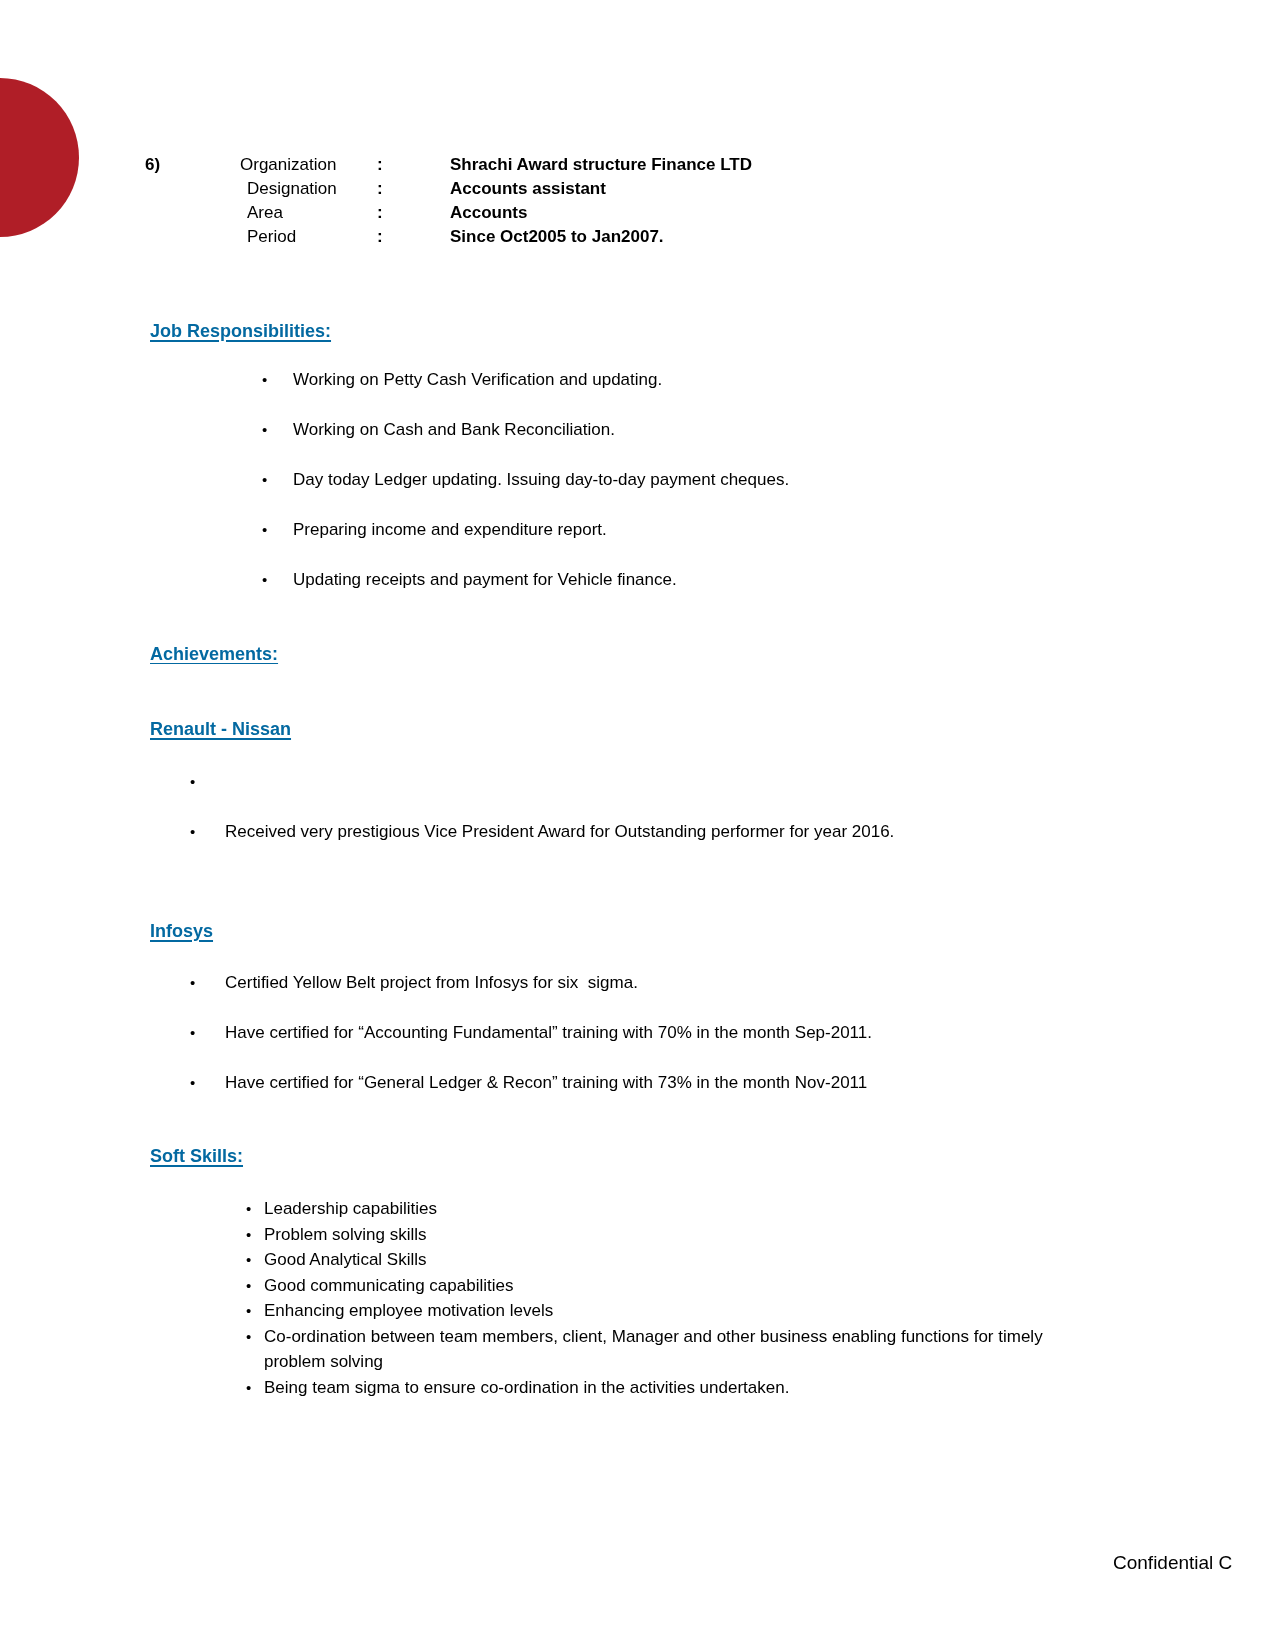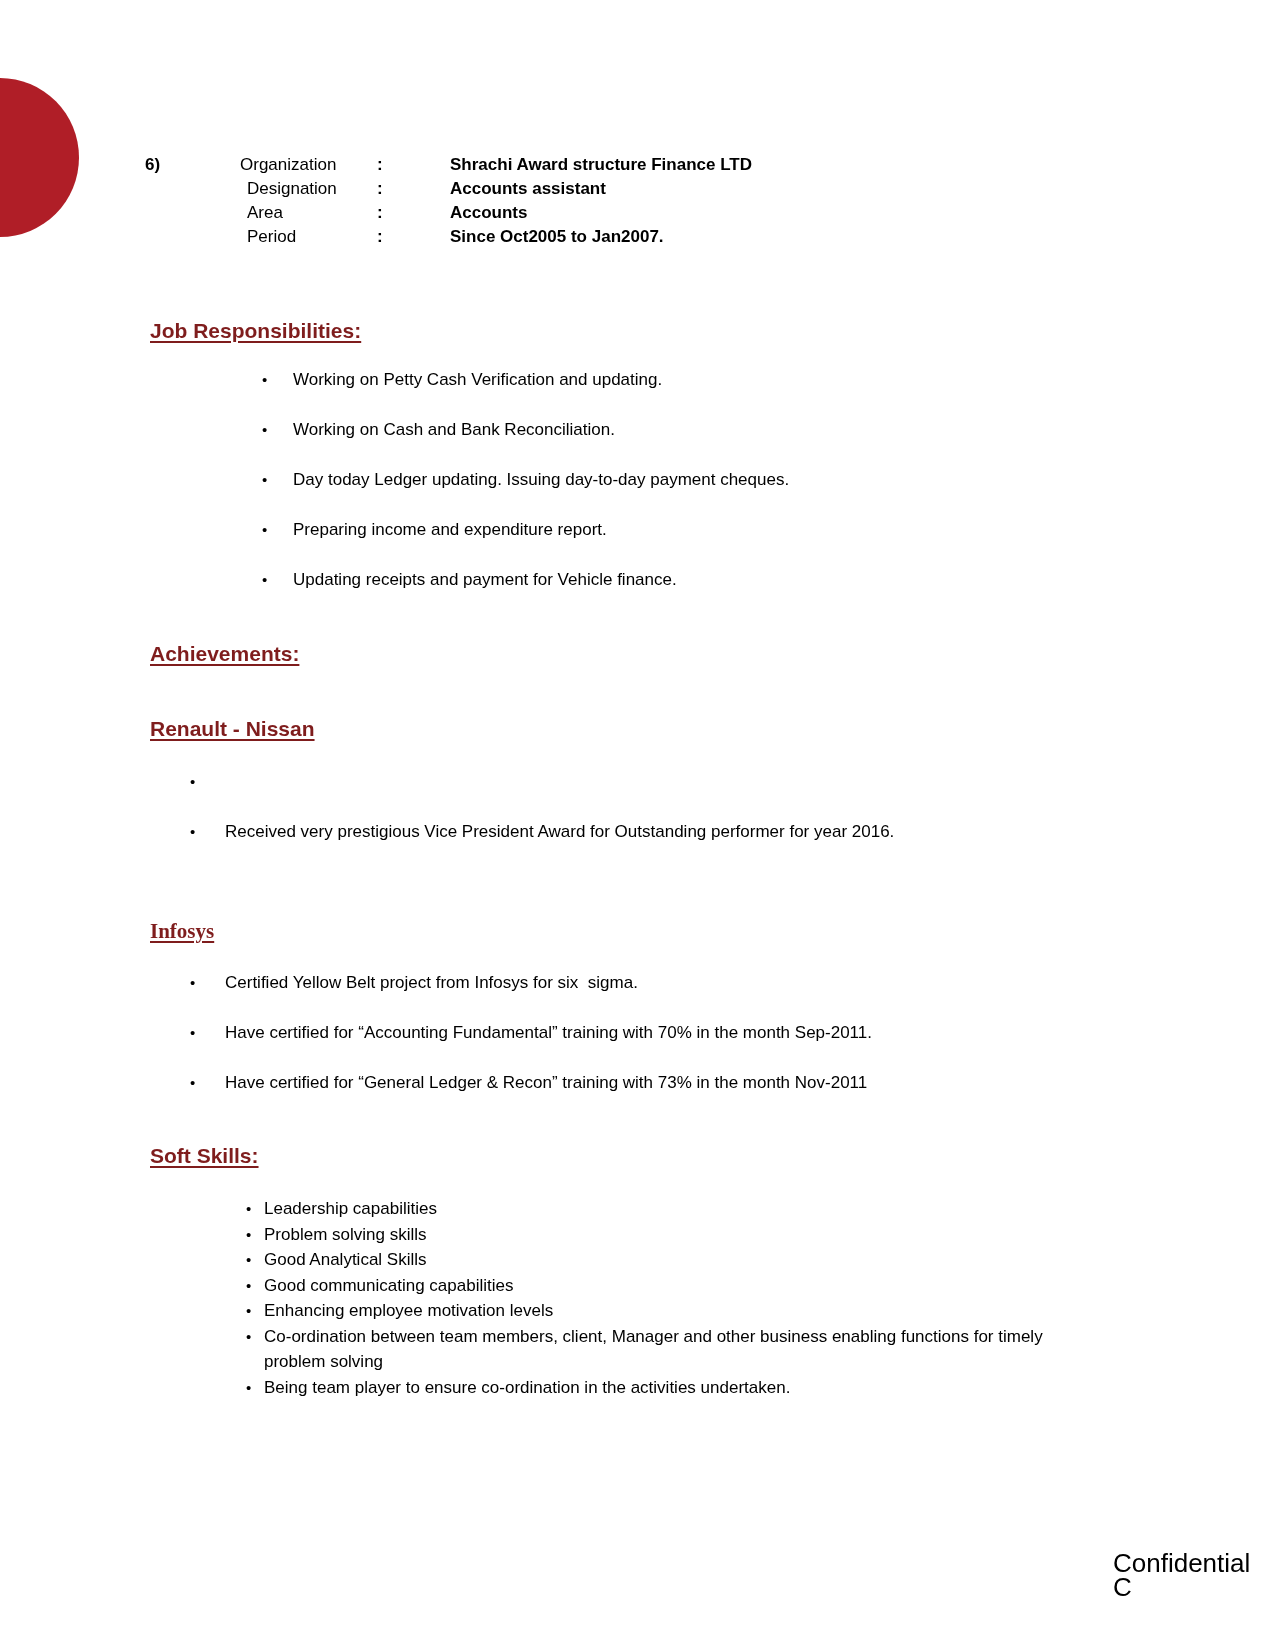"Job Responsibilities:" .heading { color: #7f1d1d -> #0369a1; font-size: 21px -> 18px }
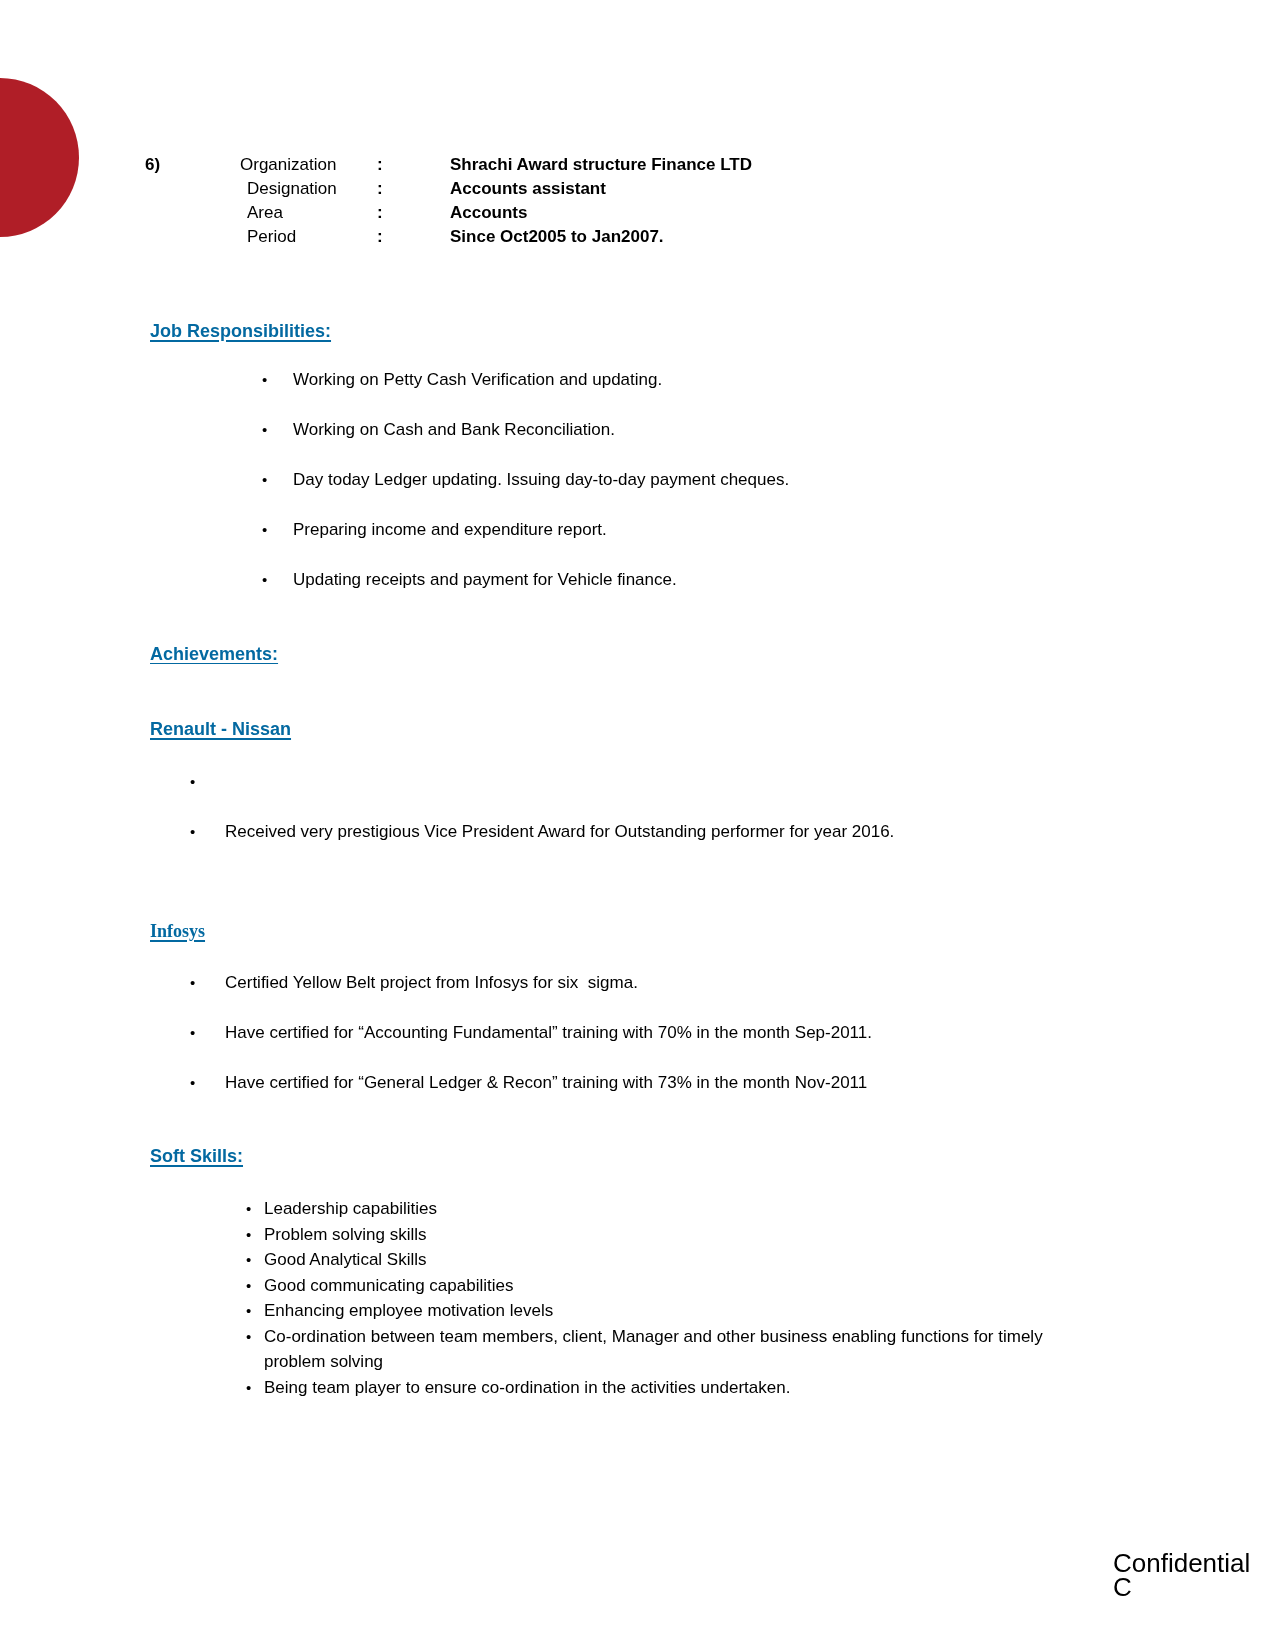"Infosys" .h-inf { font-family: Liberation Serif, serif -> none }
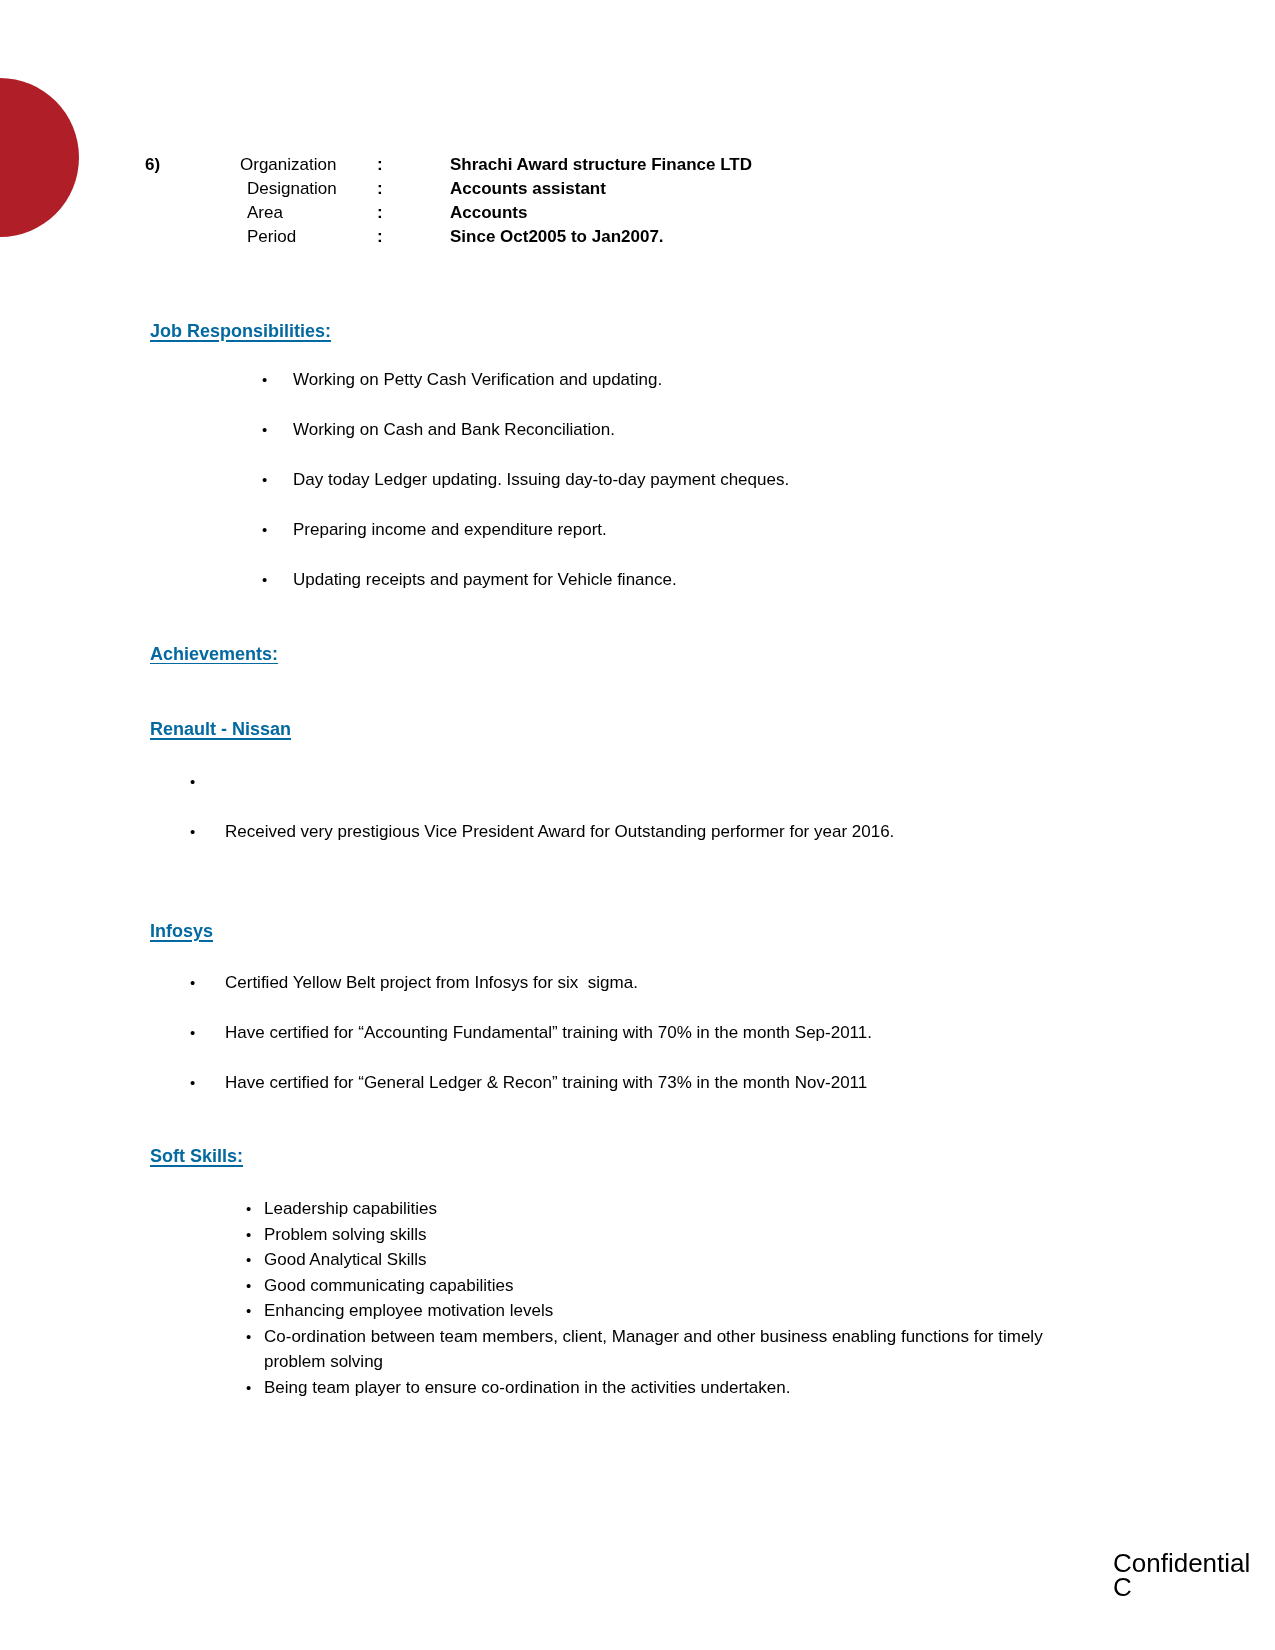"Being team player to ensure" span.btext { text: player -> sigma }
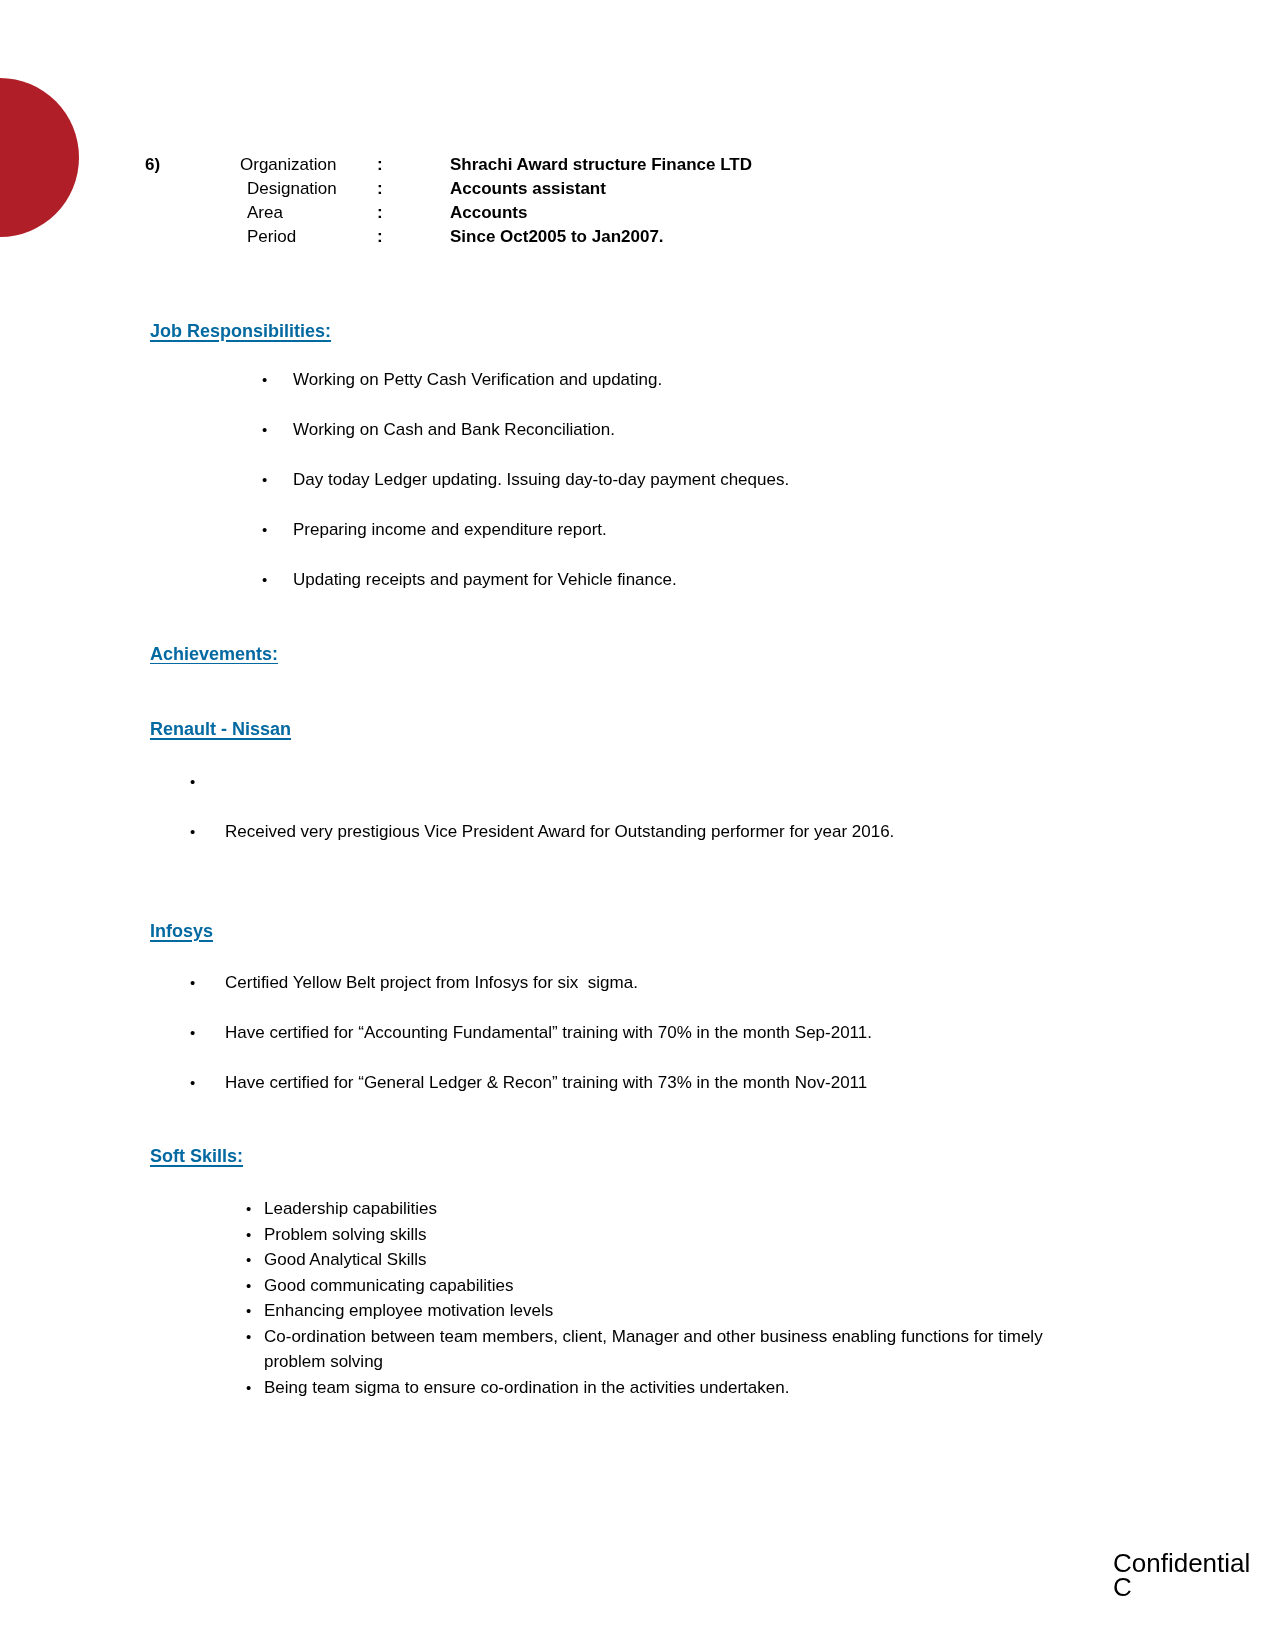"Confidential C" .footer-note { font-size: 26px -> 19px }
